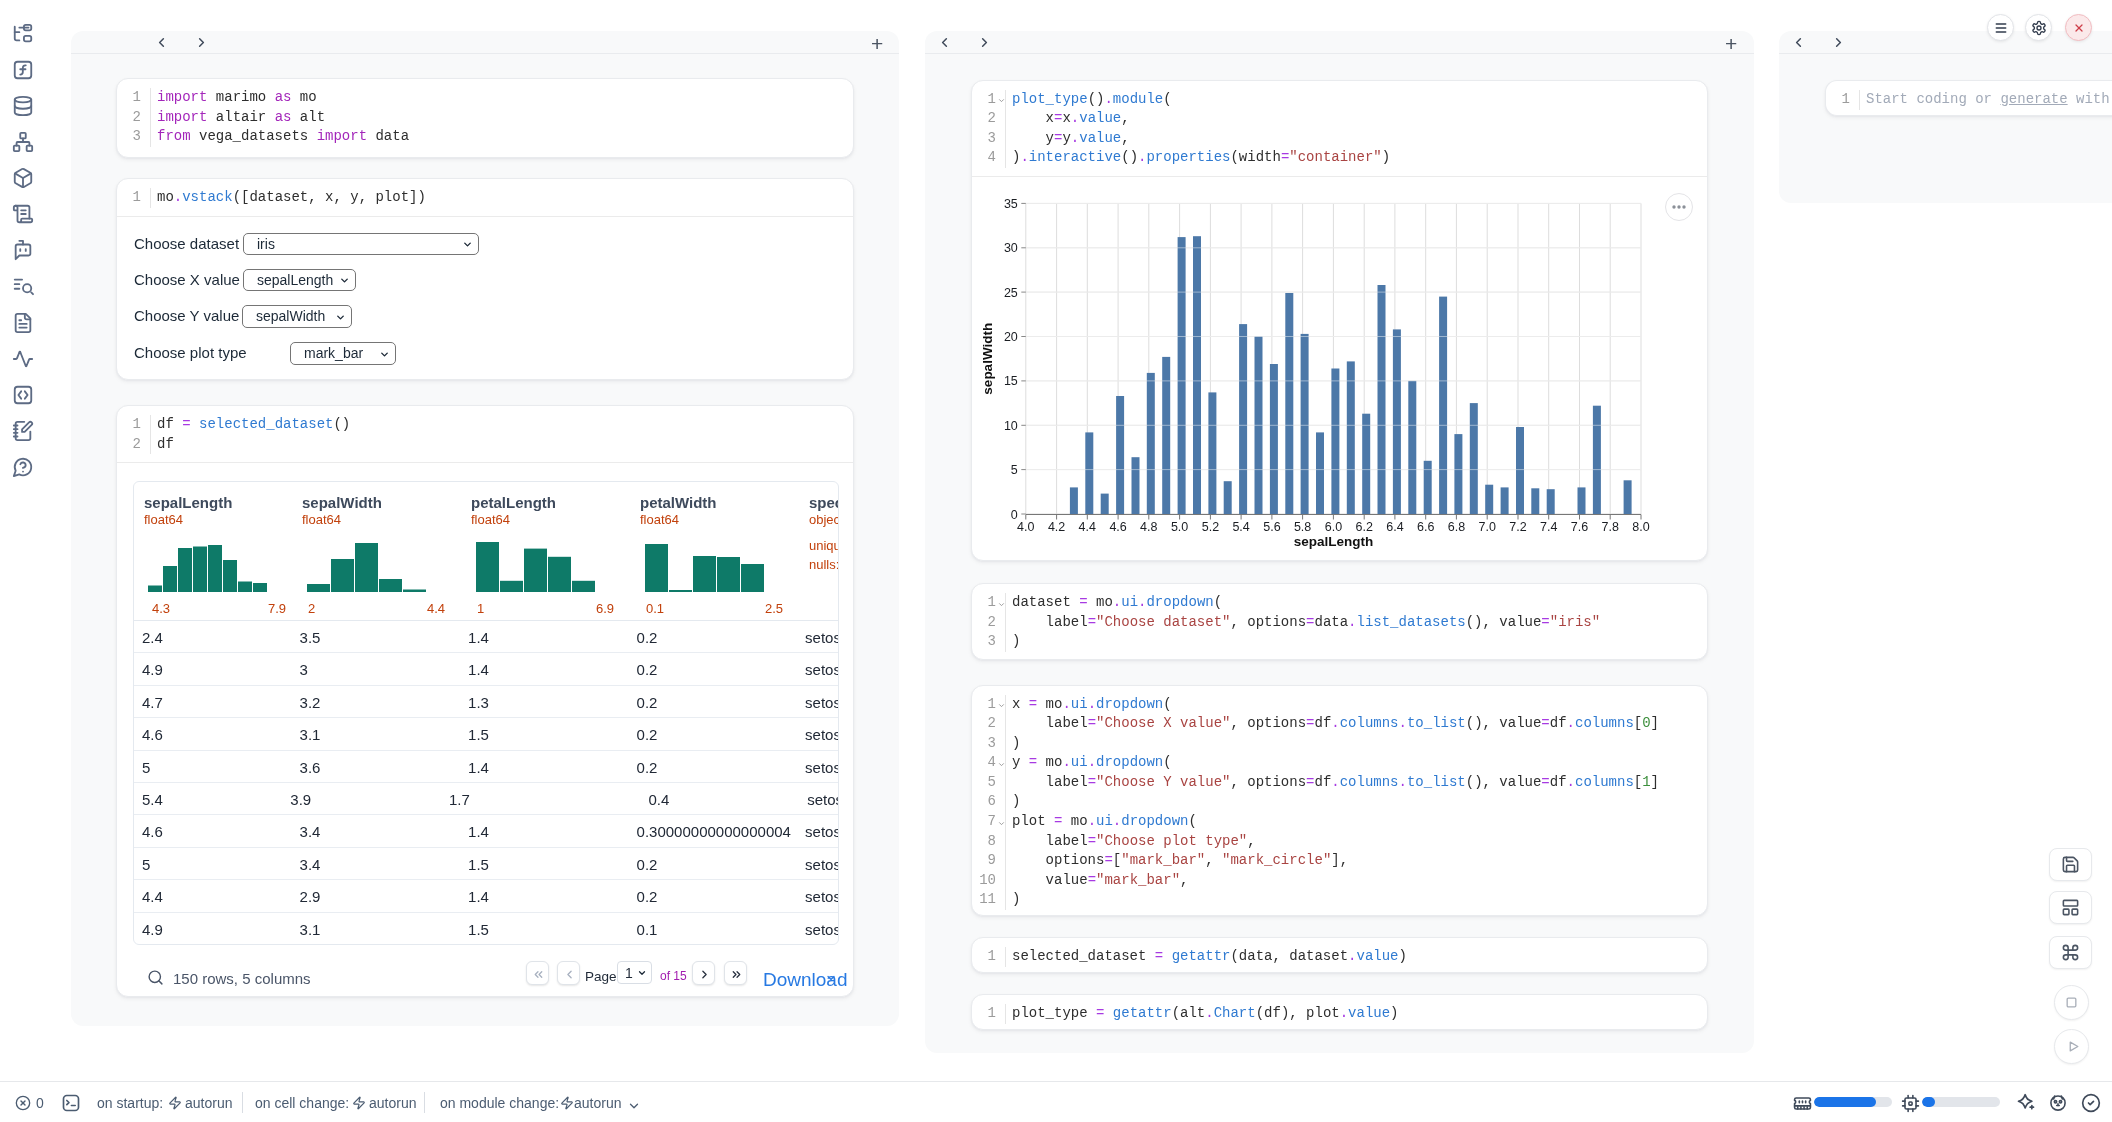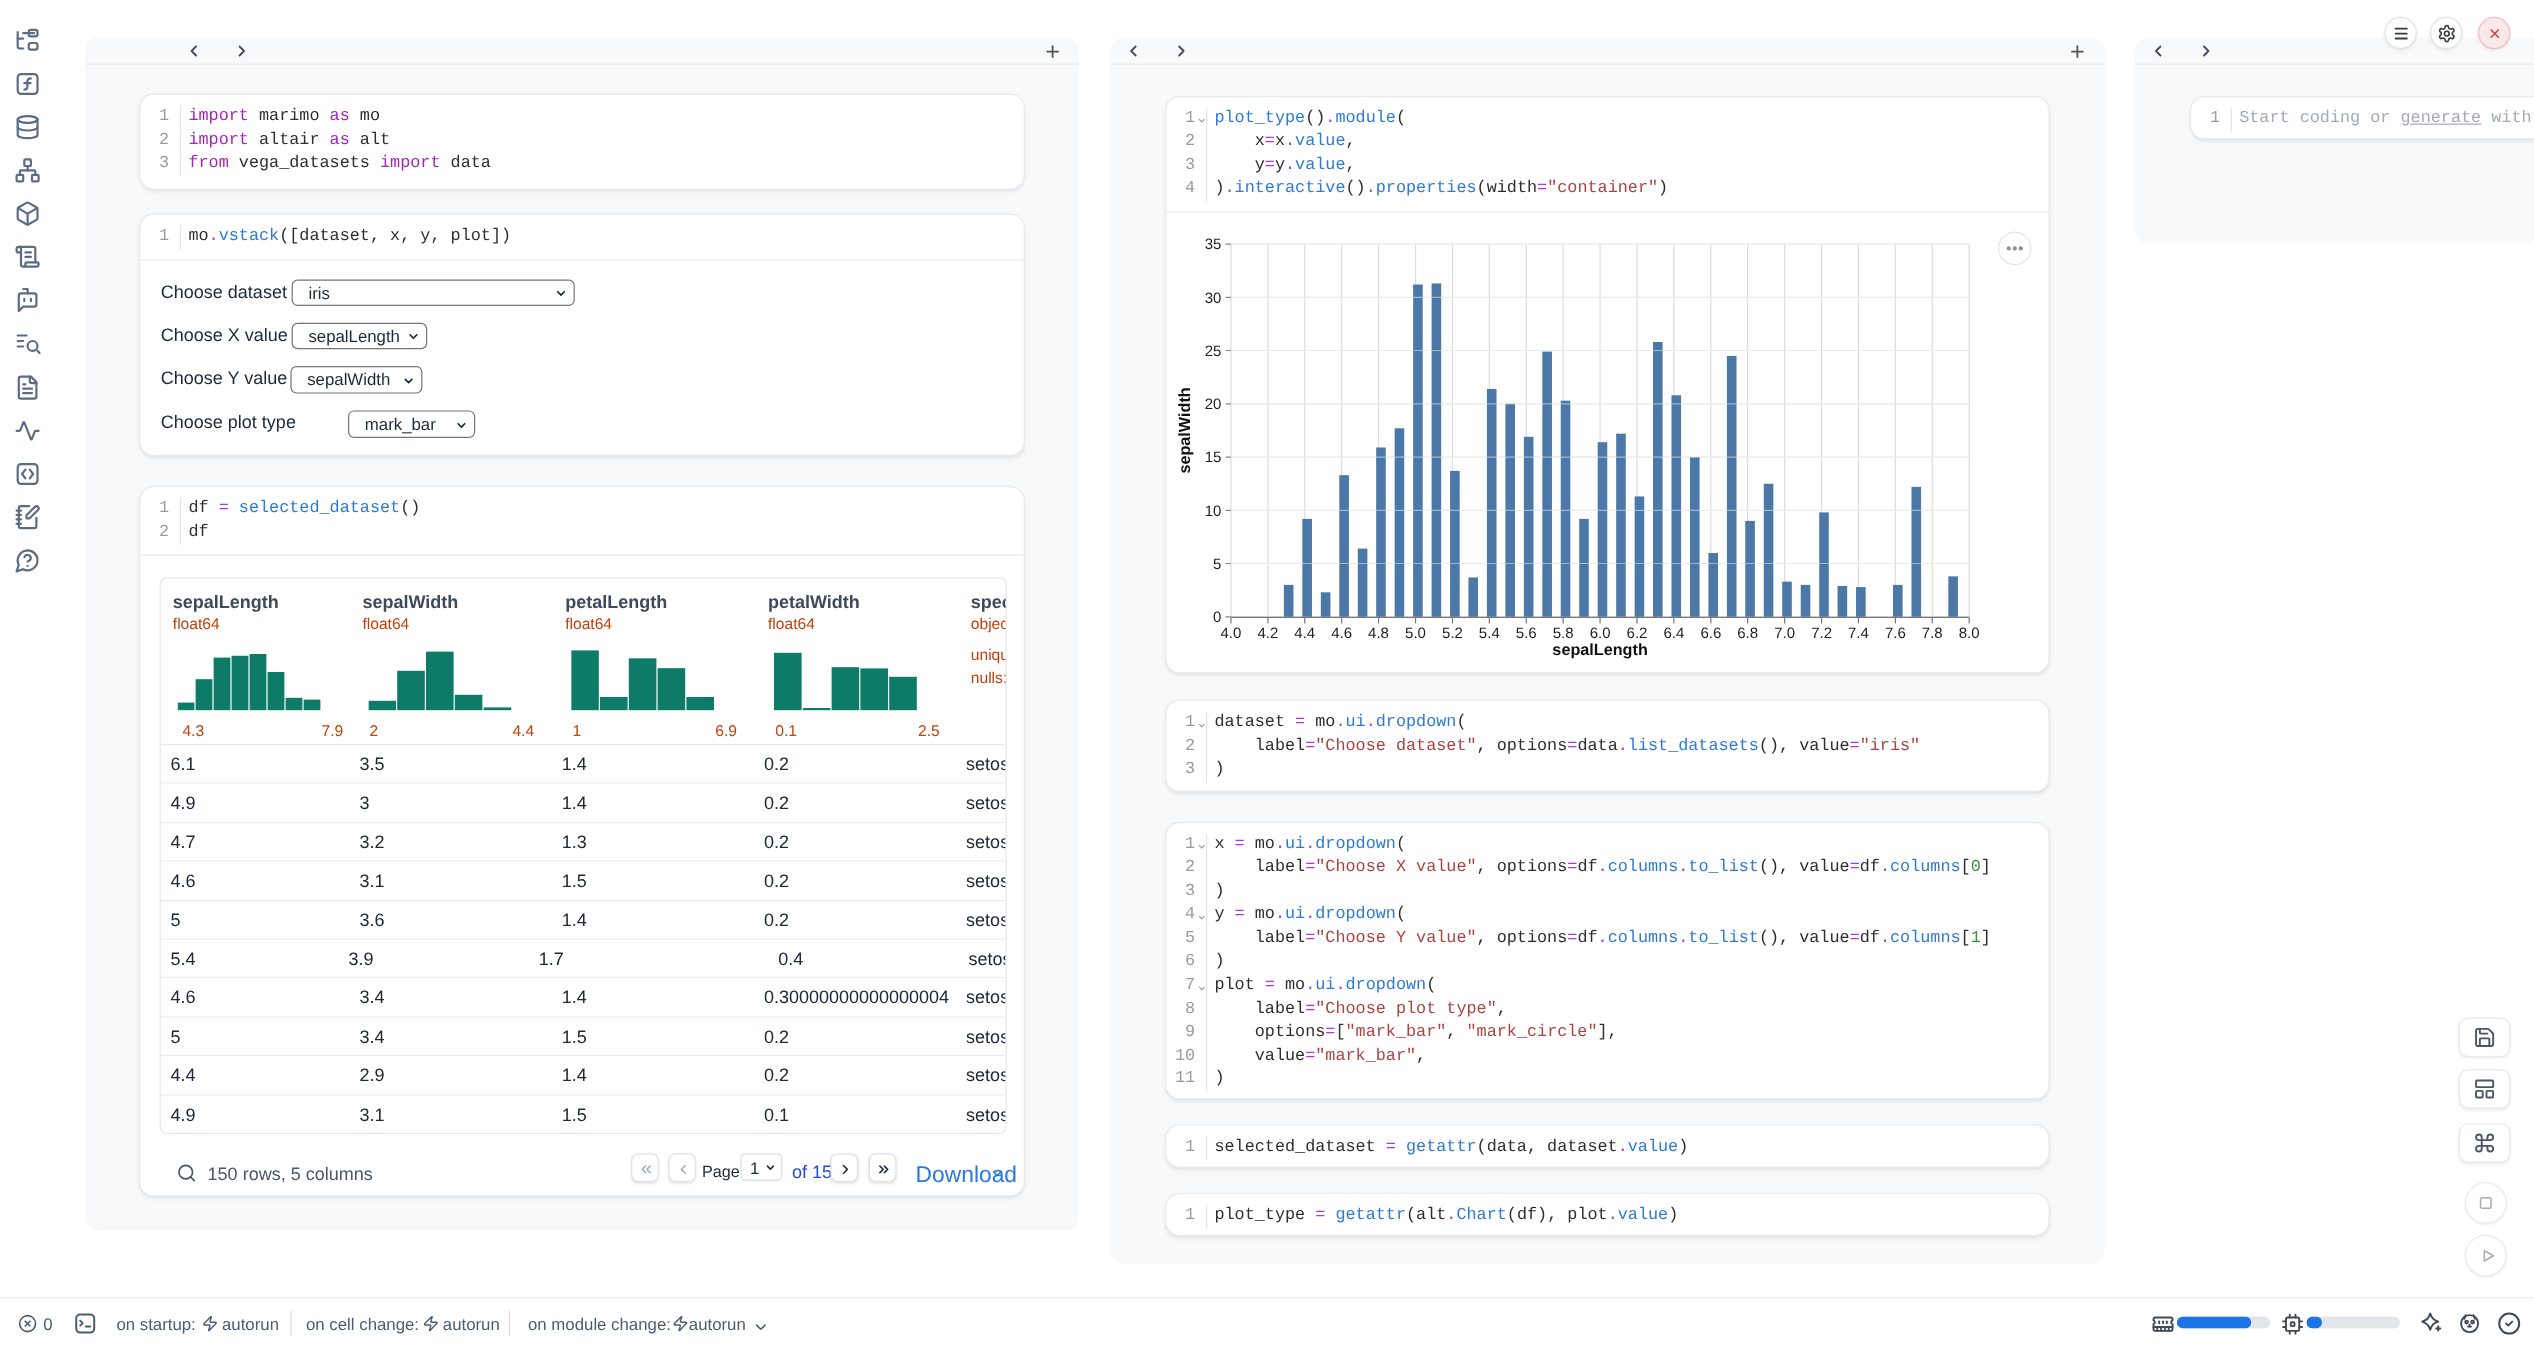"6.1" div.tc { text: 6.1 -> 2.4 }
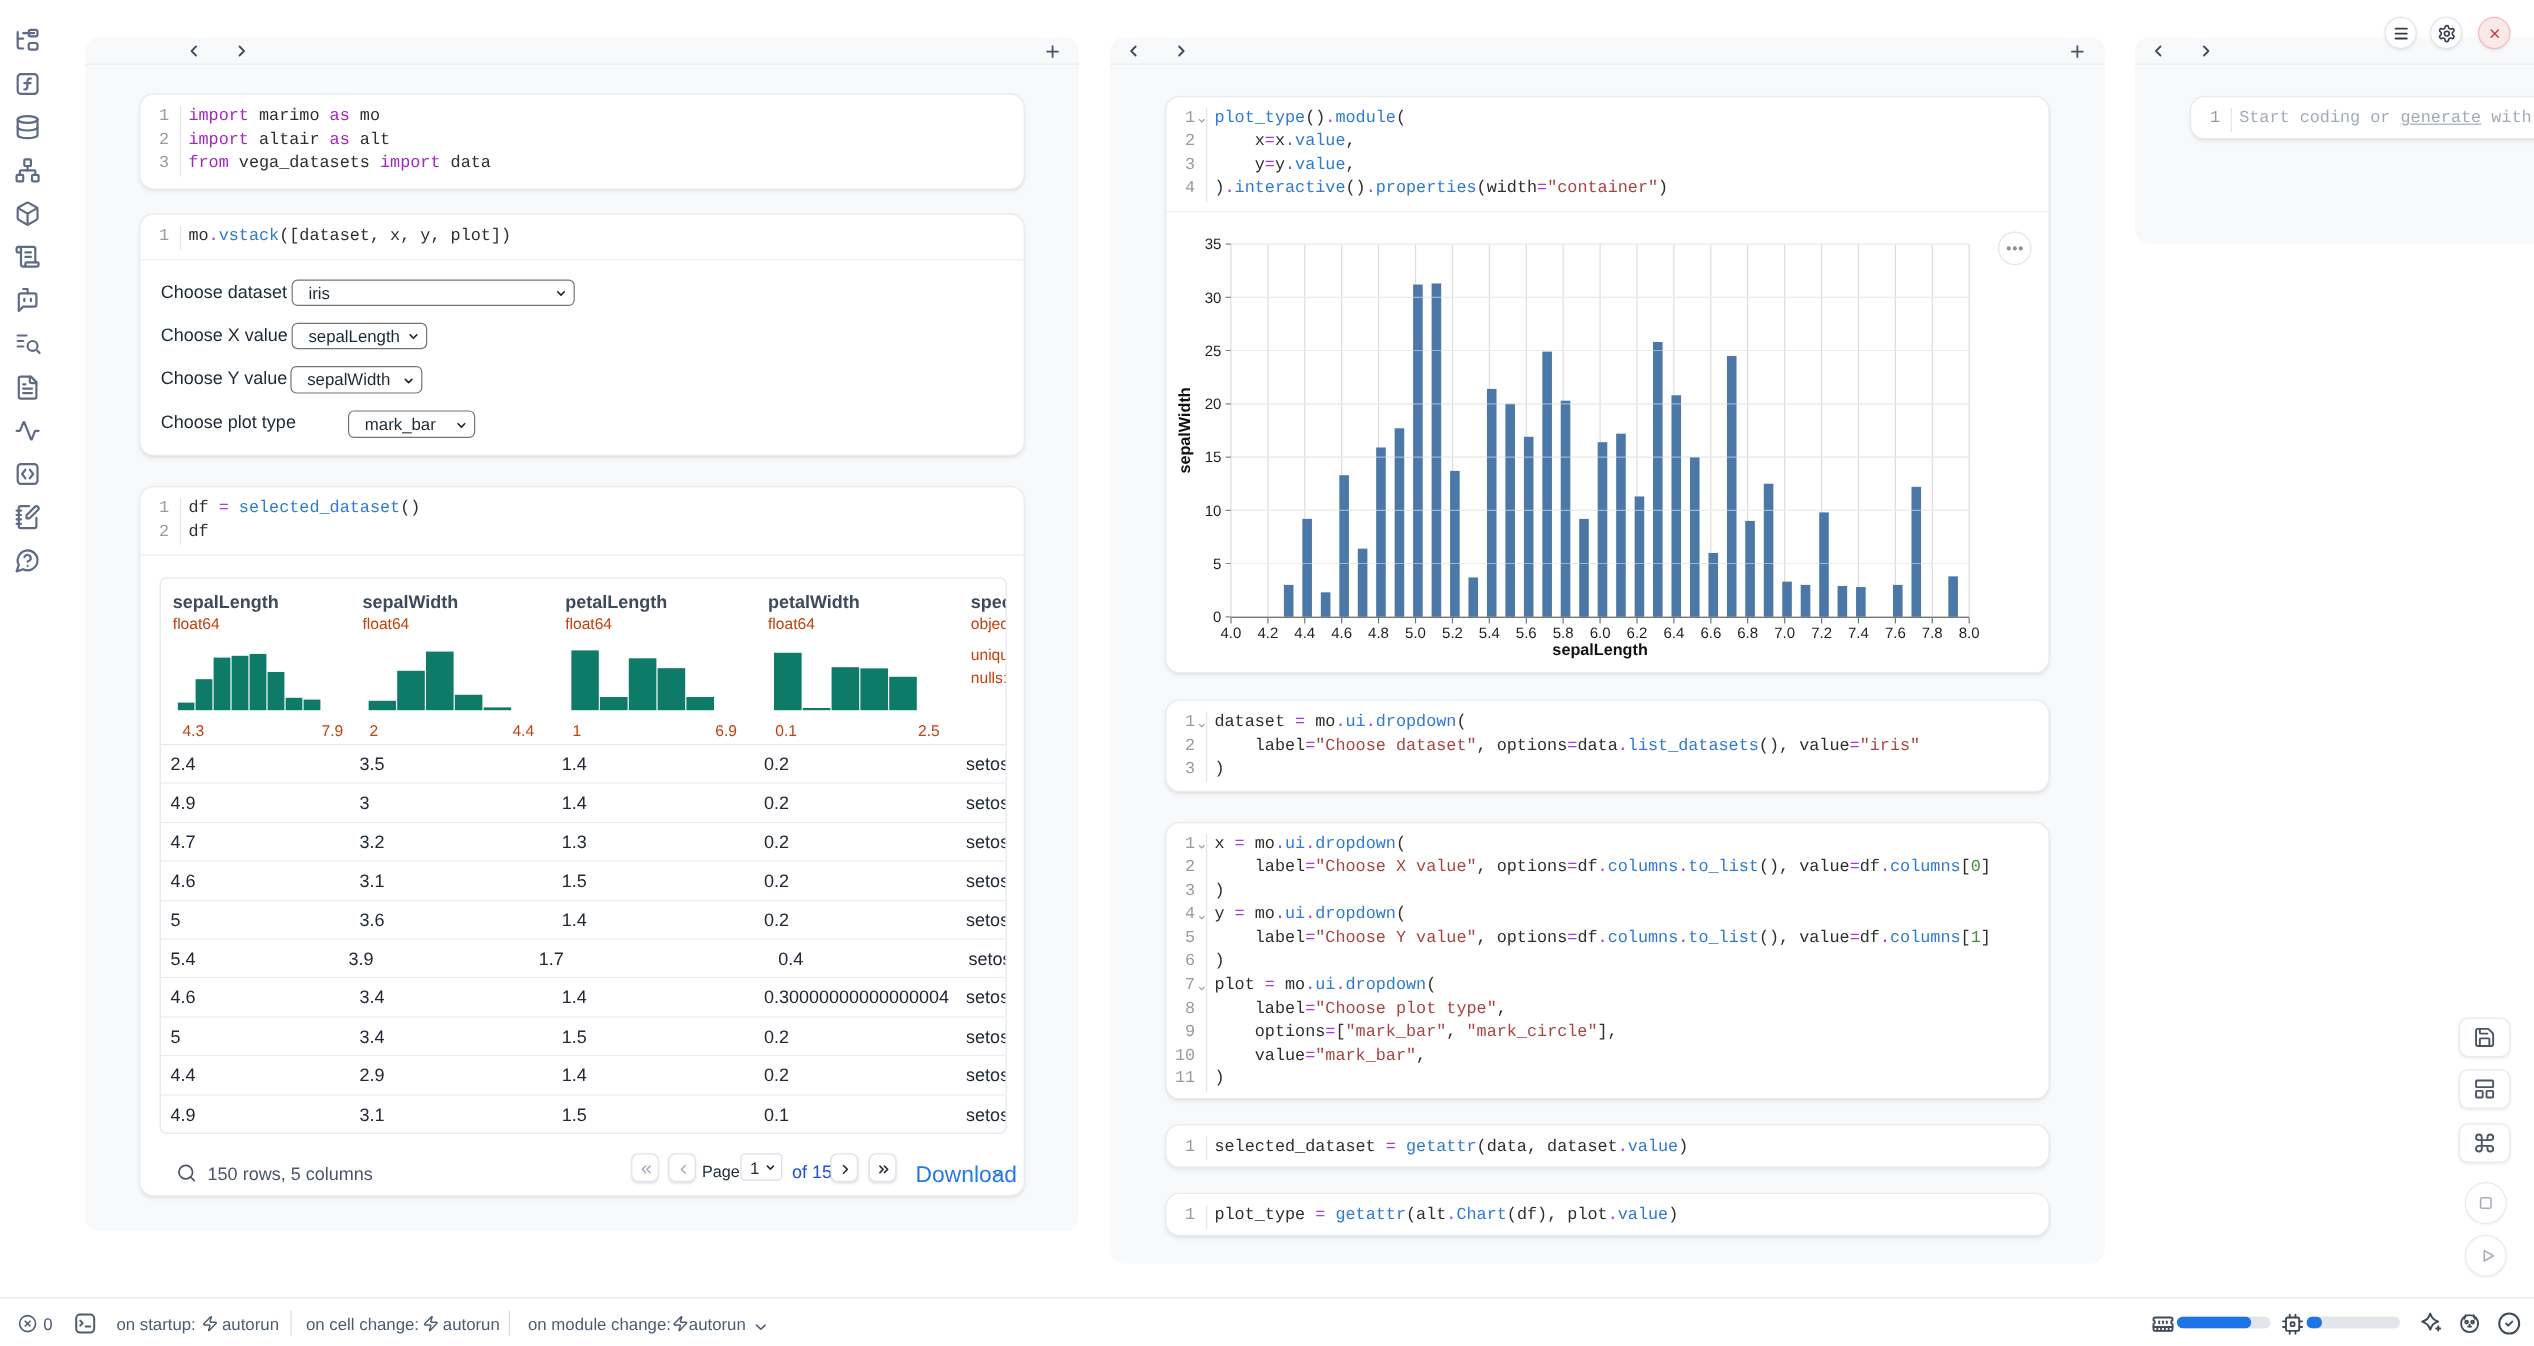"of 15" div { color: #1d4ed8 -> #a21caf; font-size: 15px -> 12px }
